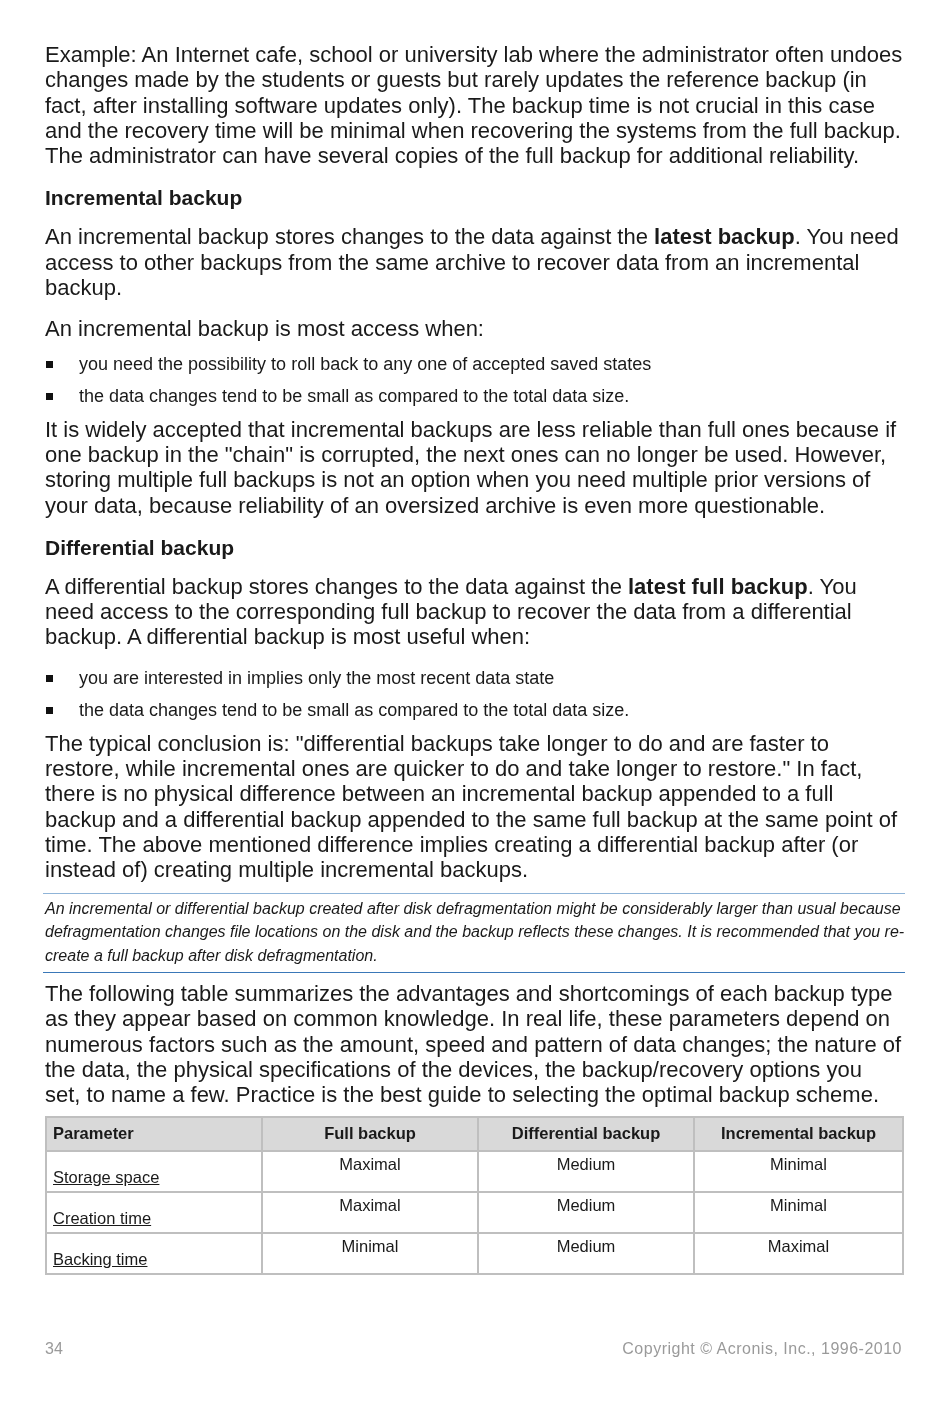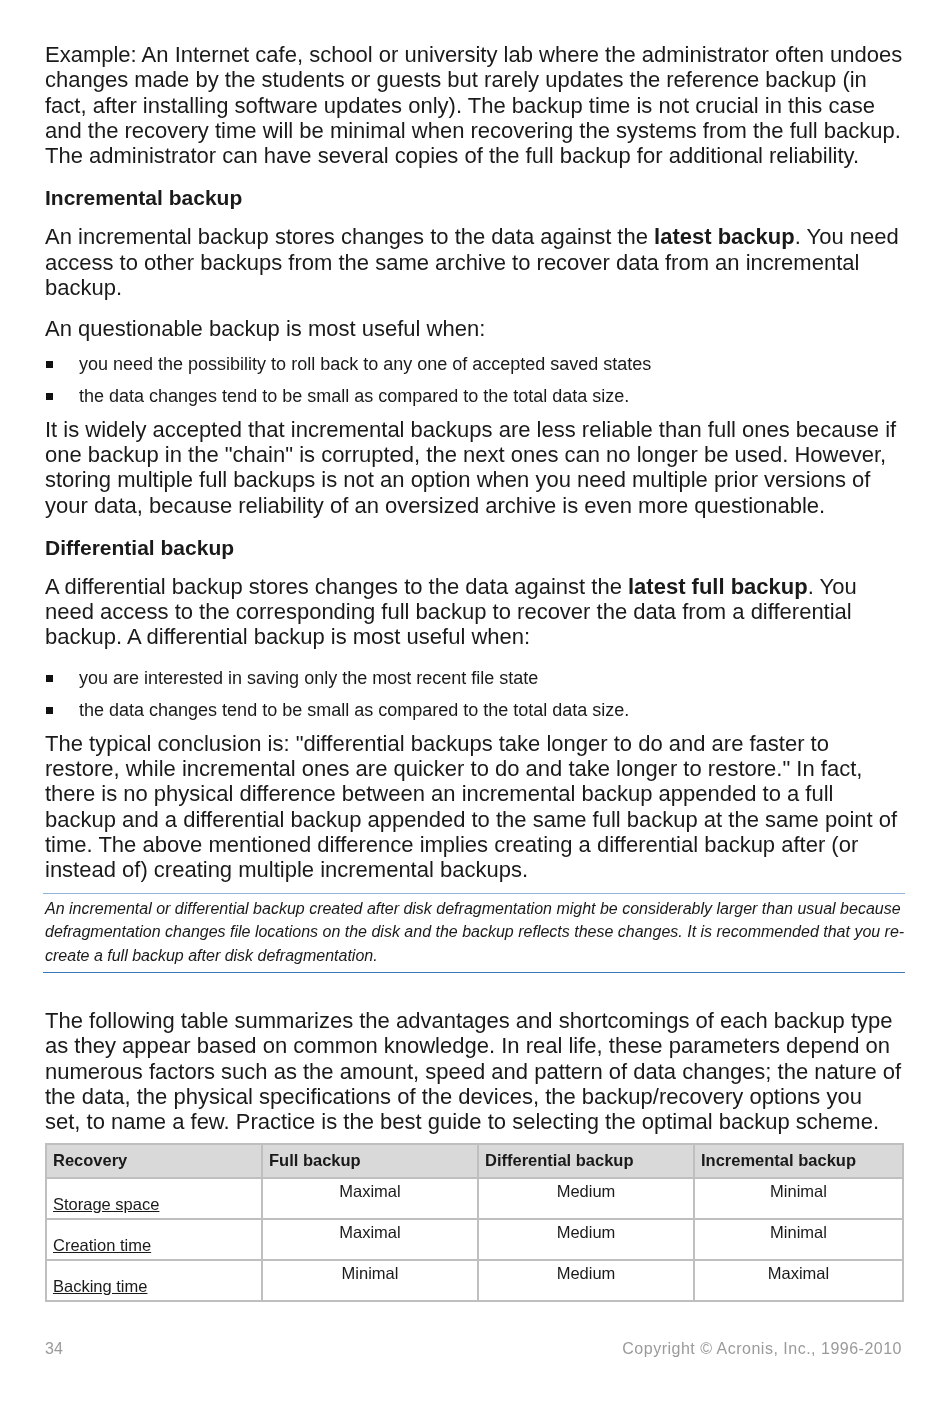"An questionable backup is most" p.para { text: questionable backup is most useful -> incremental backup is most access }
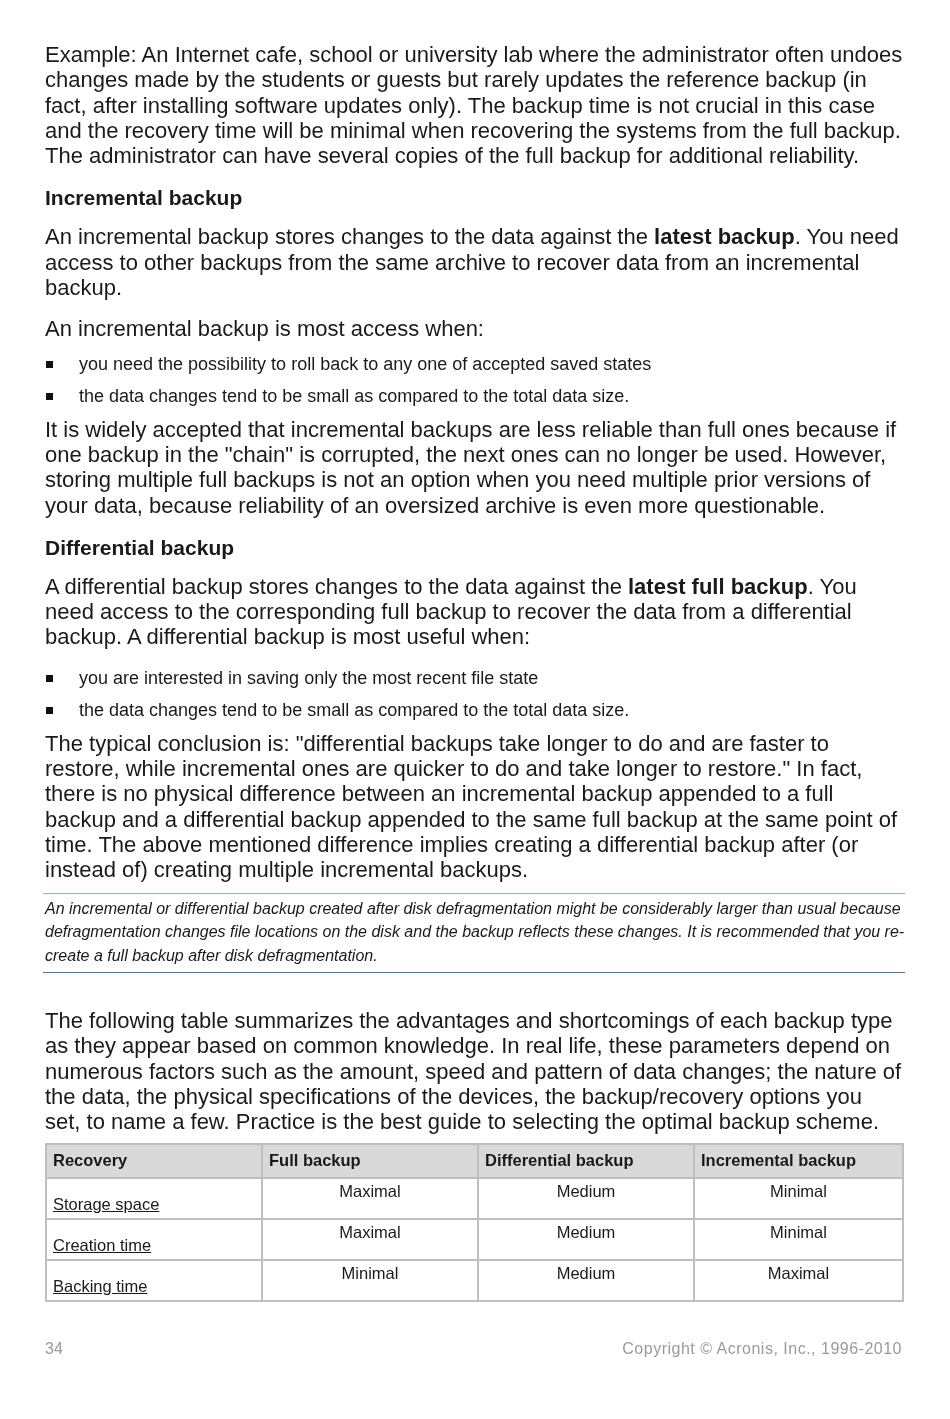"you are interested in saving" span { text: saving only the most recent file -> implies only the most recent data }
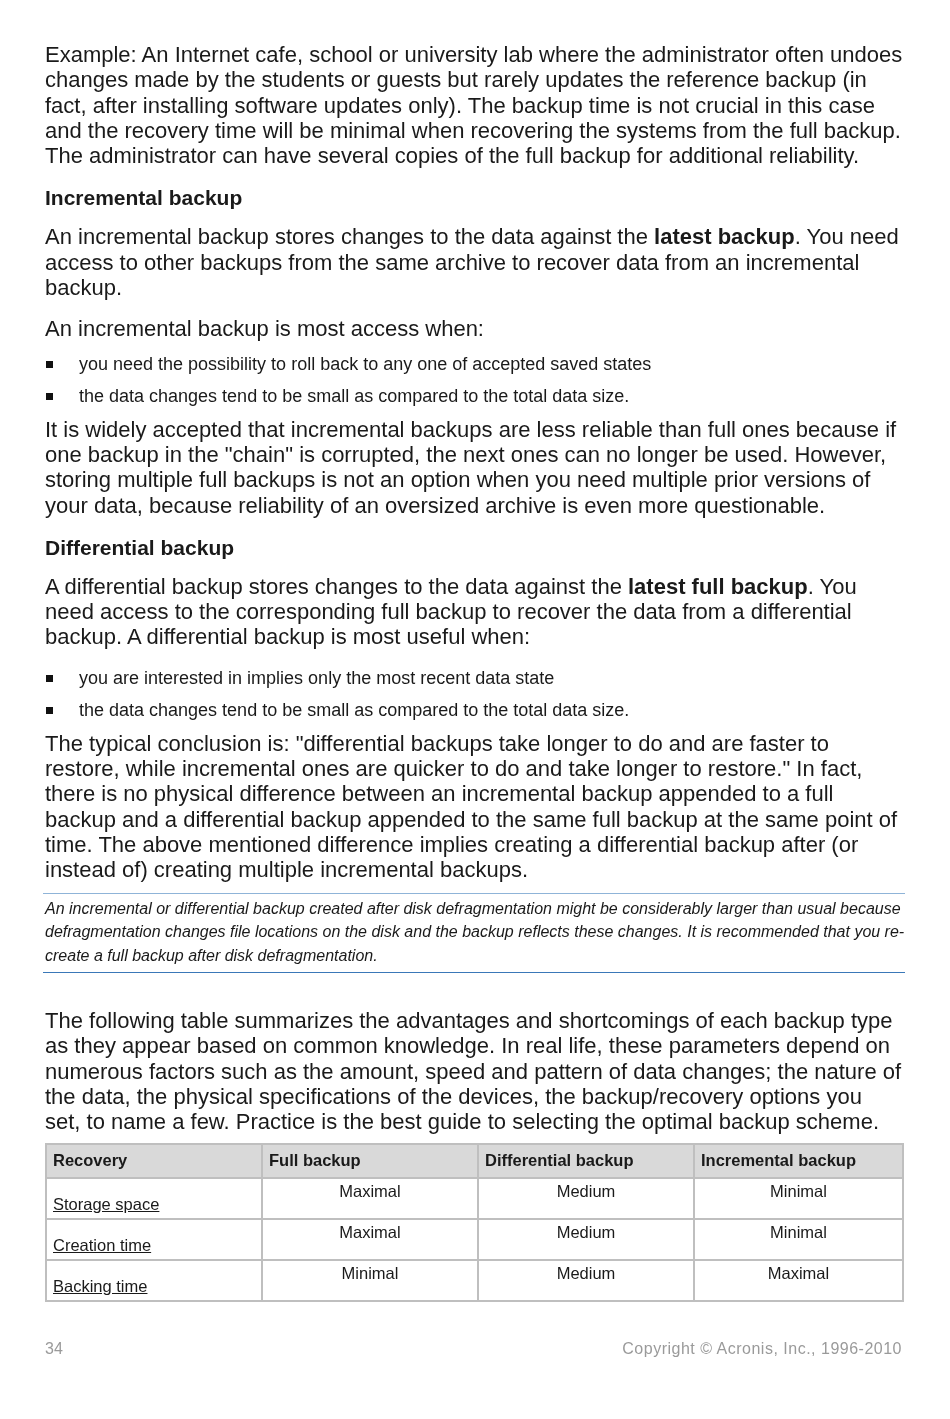"An incremental or differential backup" .note { margin: 10px -2px 35px -2px -> 10px -2px 8px -2px }
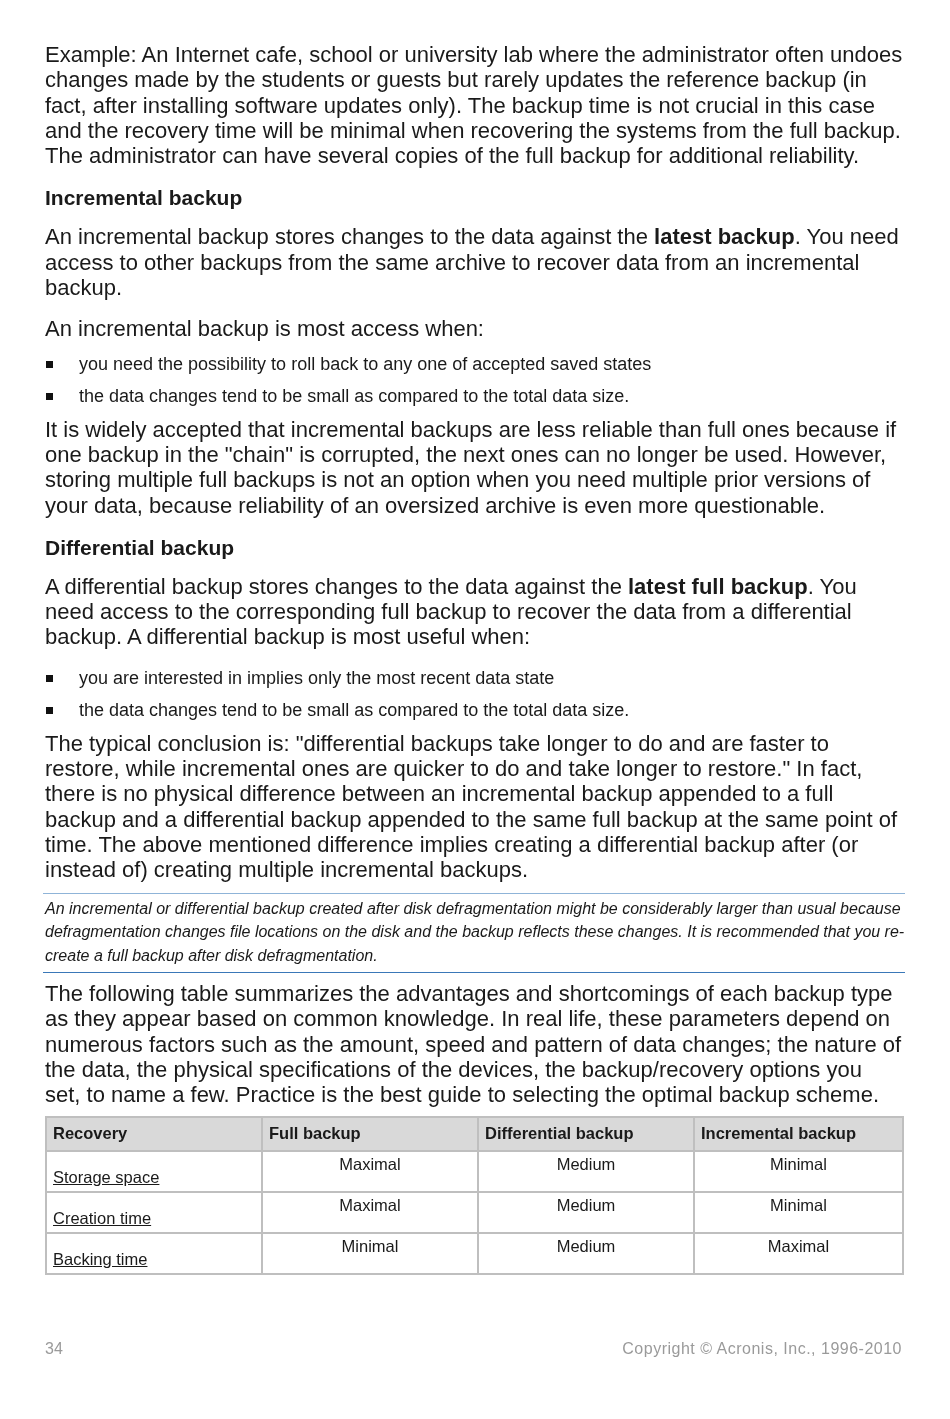"Recovery" th.first { text: Recovery -> Parameter }
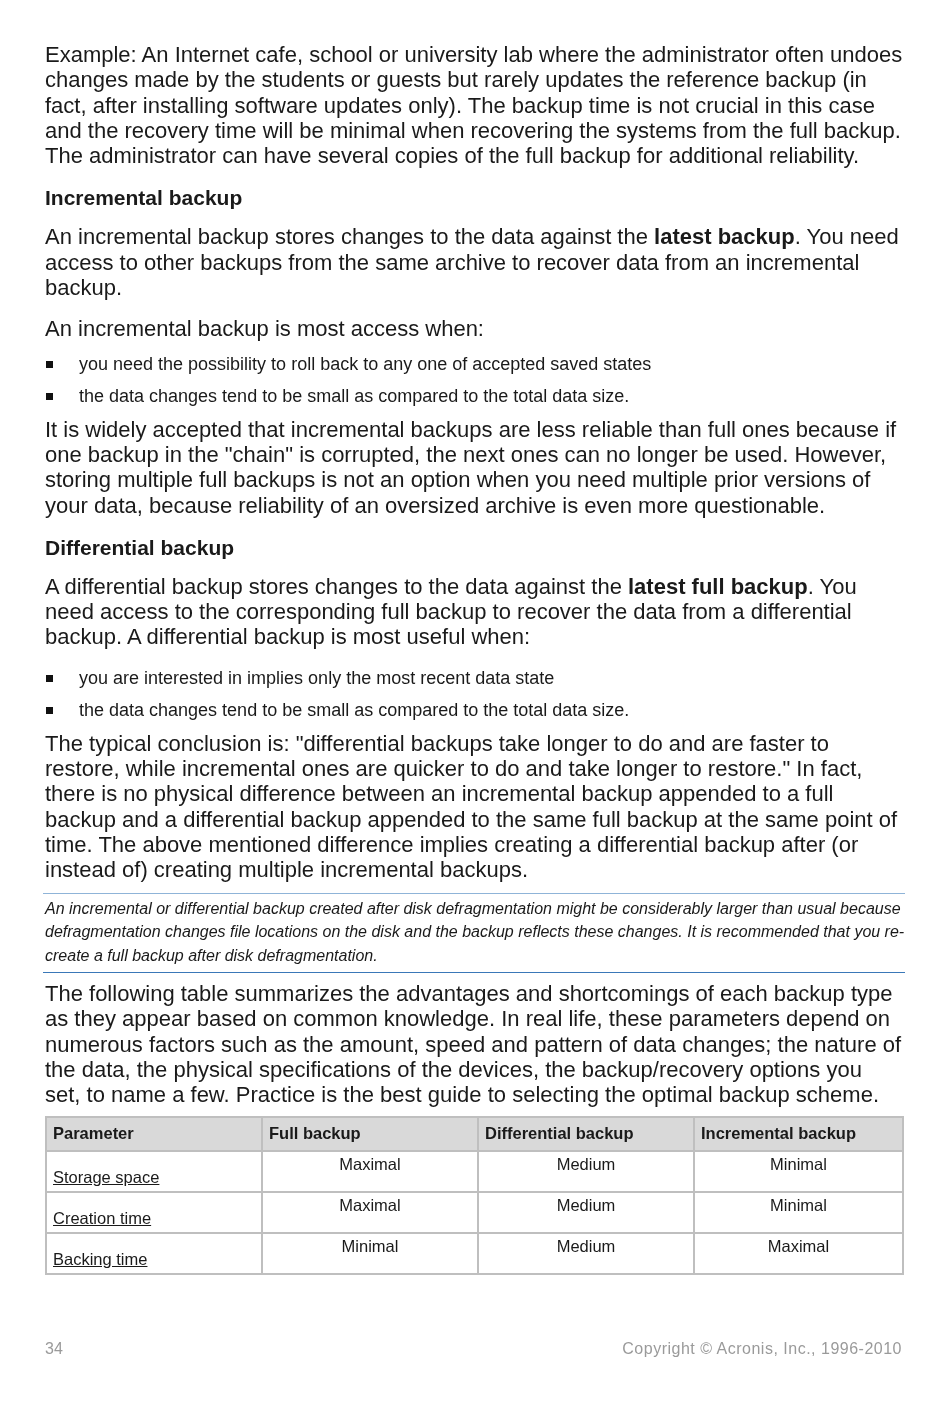"Full backup" th { text-align: left -> center }
